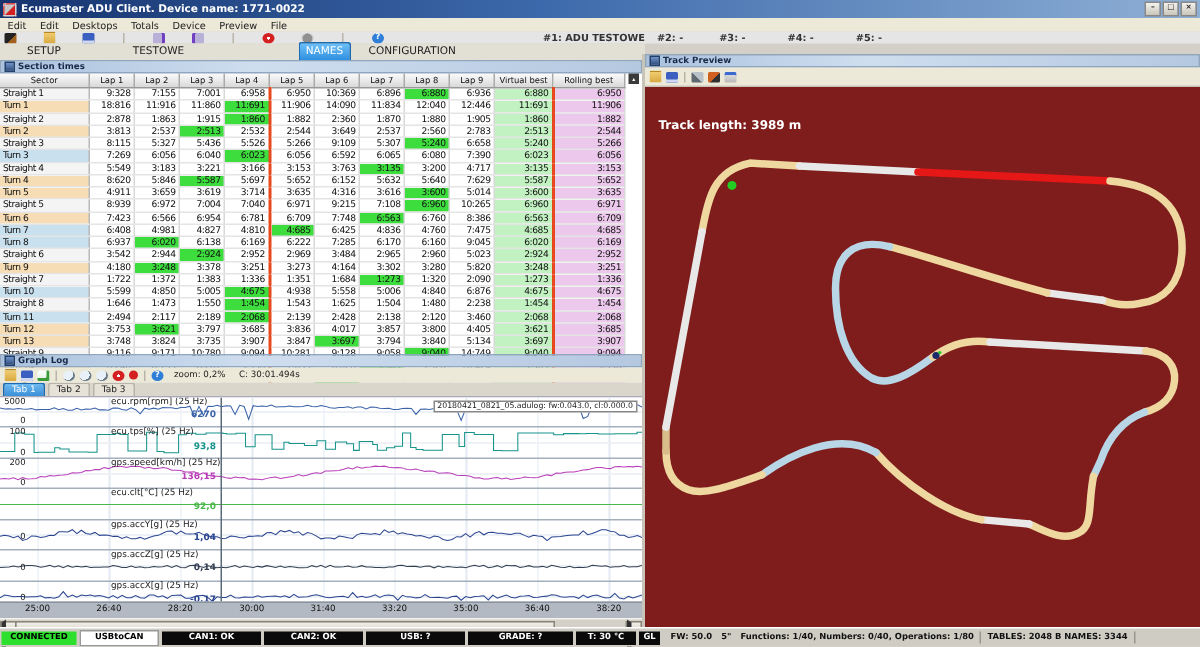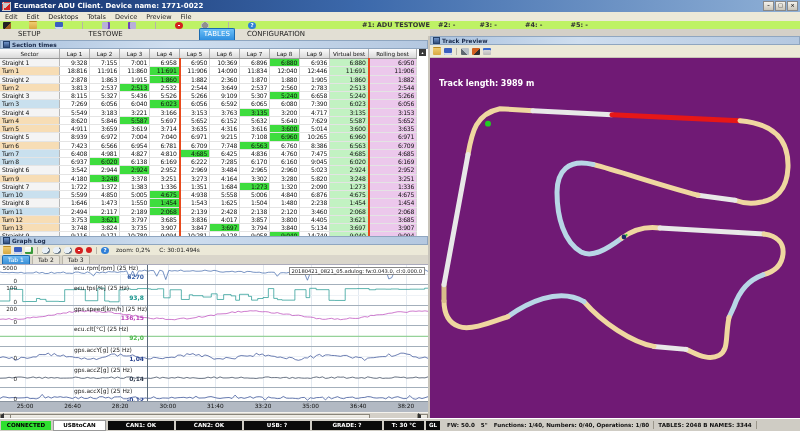"#1: ADU TESTOWE" .toolbar { background: #bef264 -> #e5e5e5 }
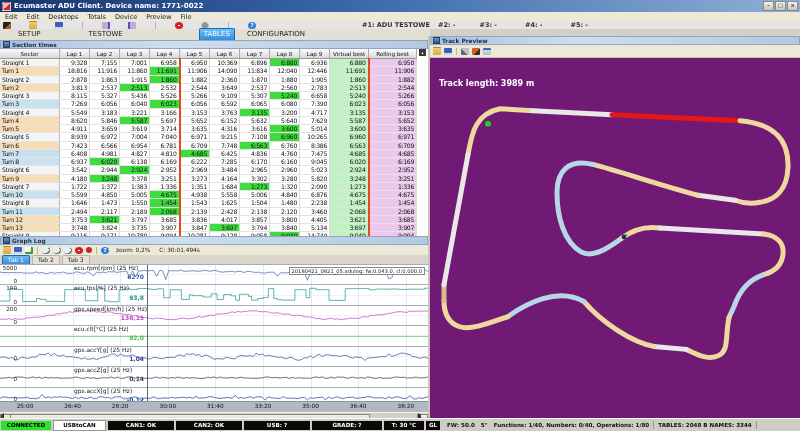"TABLES" span.tab { text: TABLES -> NAMES }
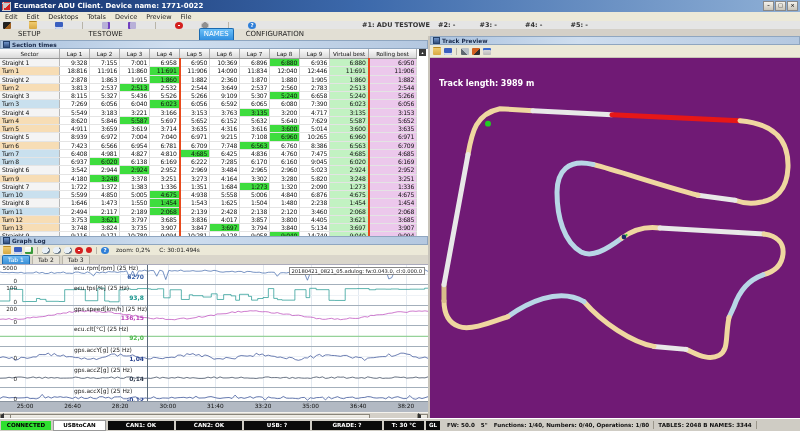"Track length: 3989 m" .map { background: #701a75 -> #7f1d1d }
